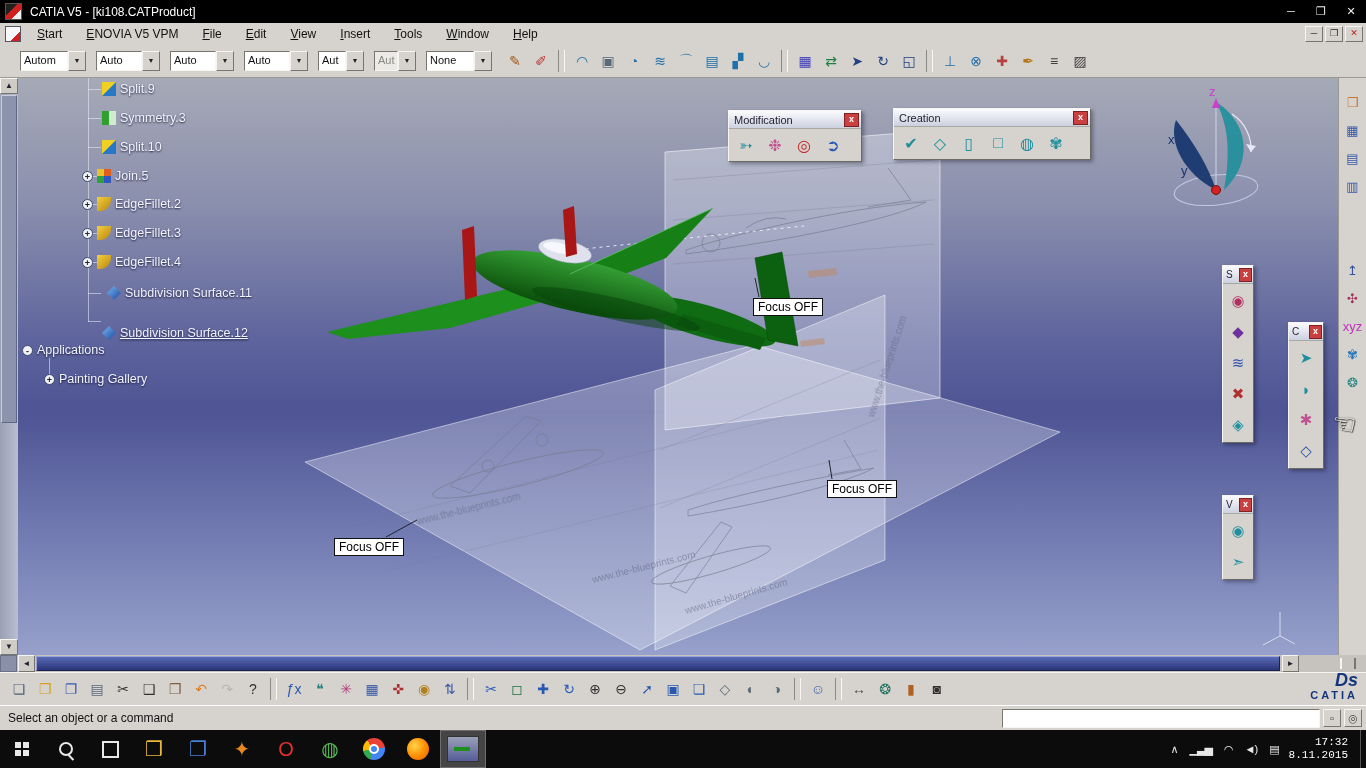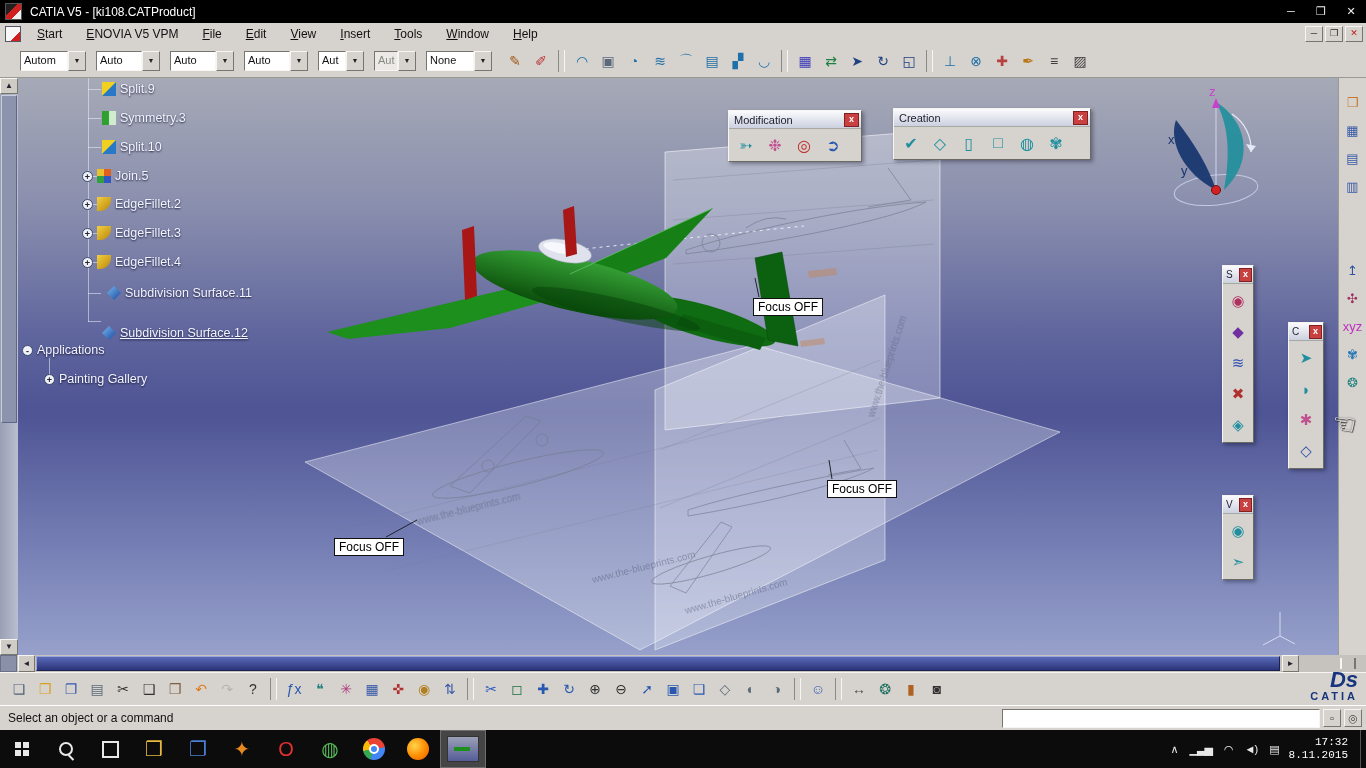"Ds" #dslogo .ds { font-size: 22px -> 18px }
